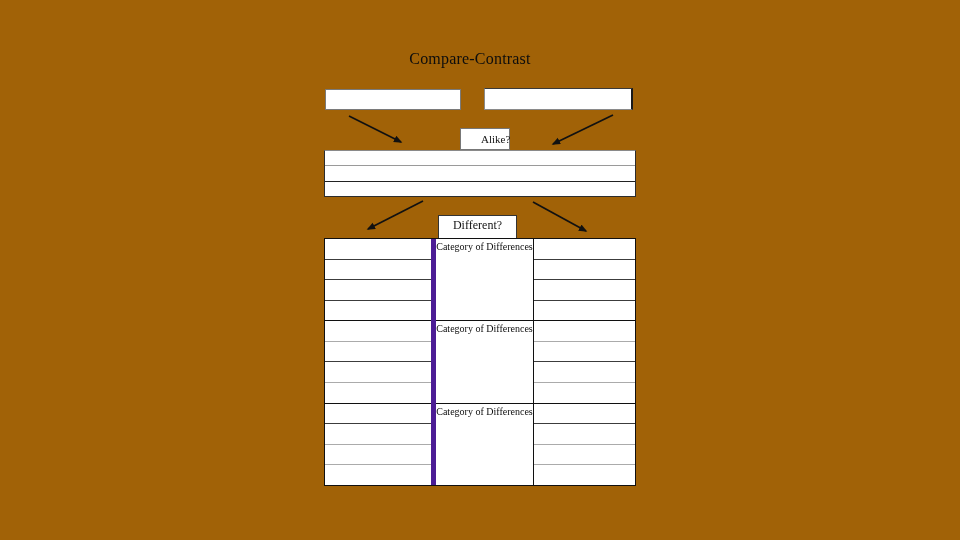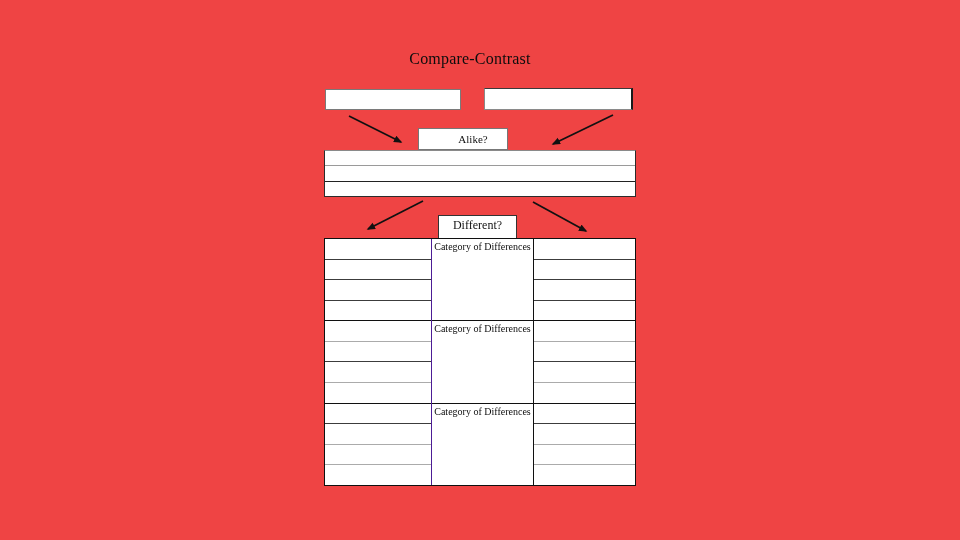"Compare-Contrast" #stage { background: #ef4444 -> #a16207 }
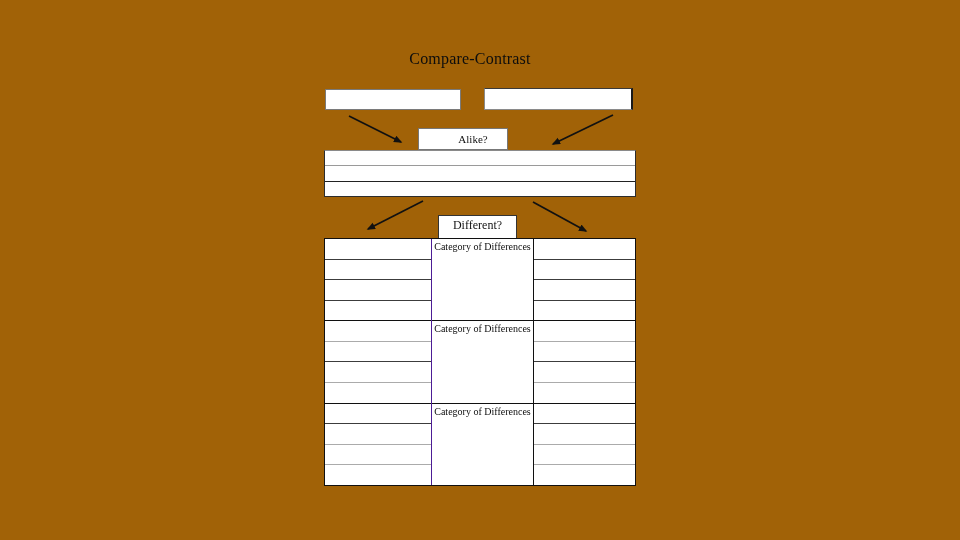"Alike?" #alike-box { left: 418px -> 460px; width: 90px -> 50px }
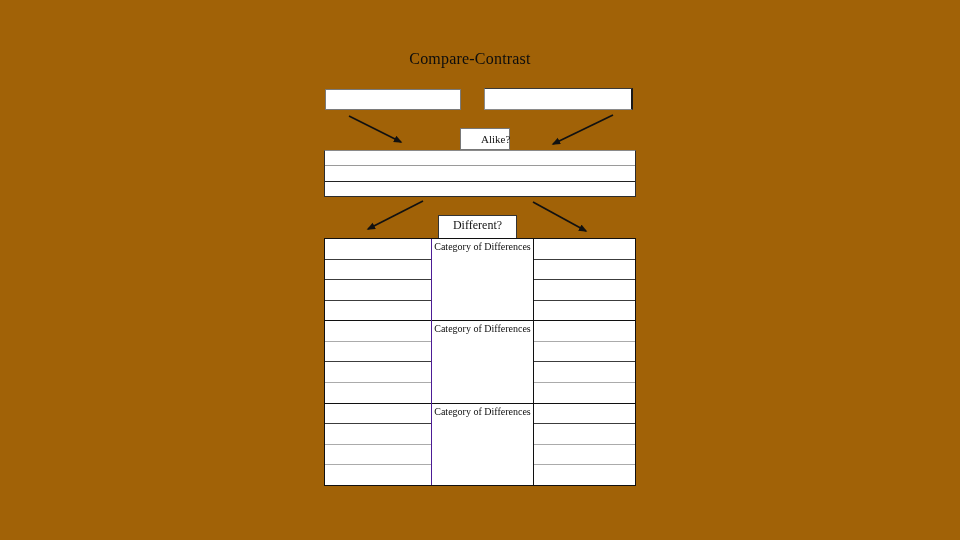"Category of Differences" #diff-col-mid { border-left: 1px solid #4c1d95 -> 5px solid #4c1d95 }
